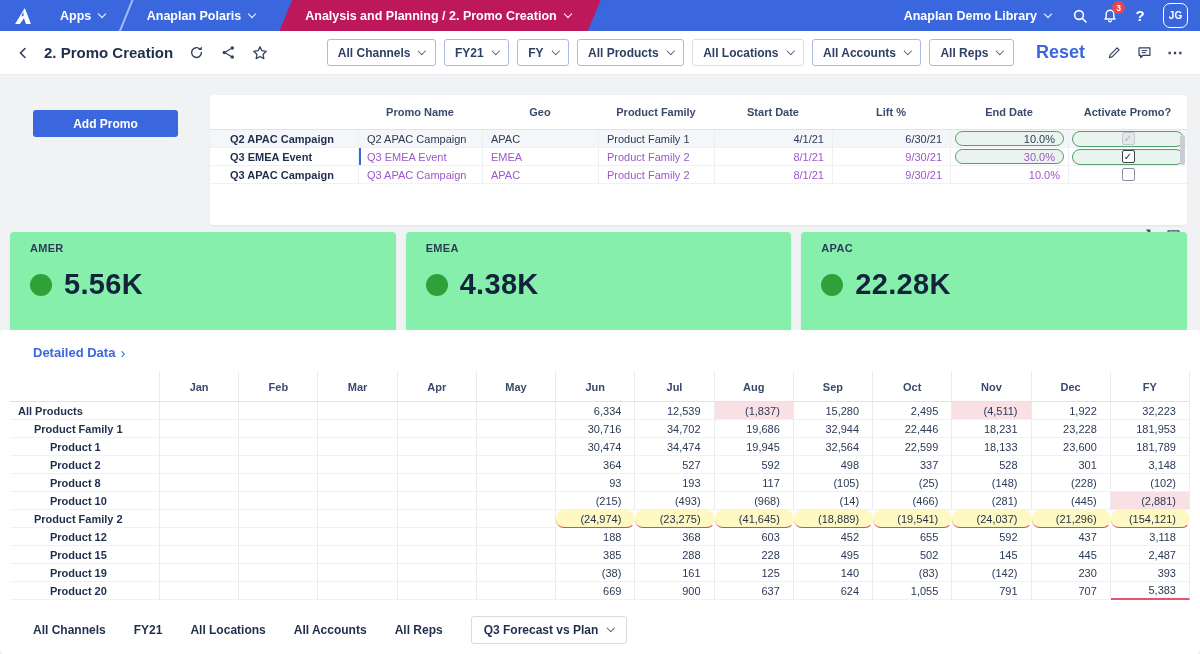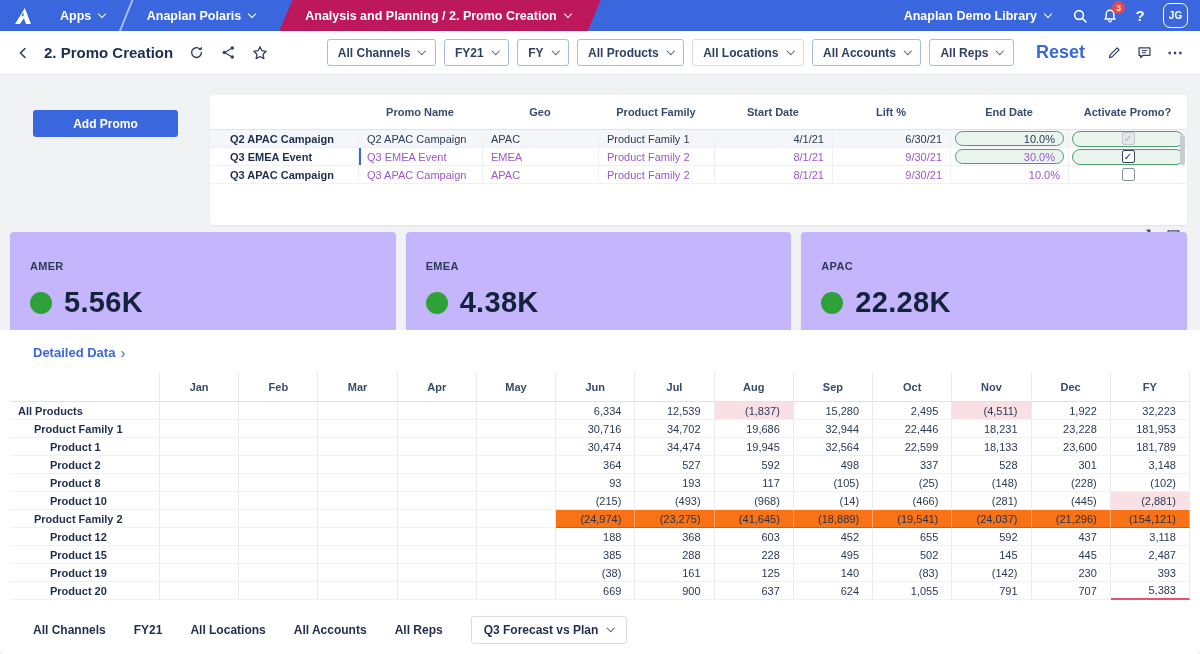"AMER" .kpi-card { background: #c4b5fd -> #86efac; padding: 28px 20px -> 10px 20px }
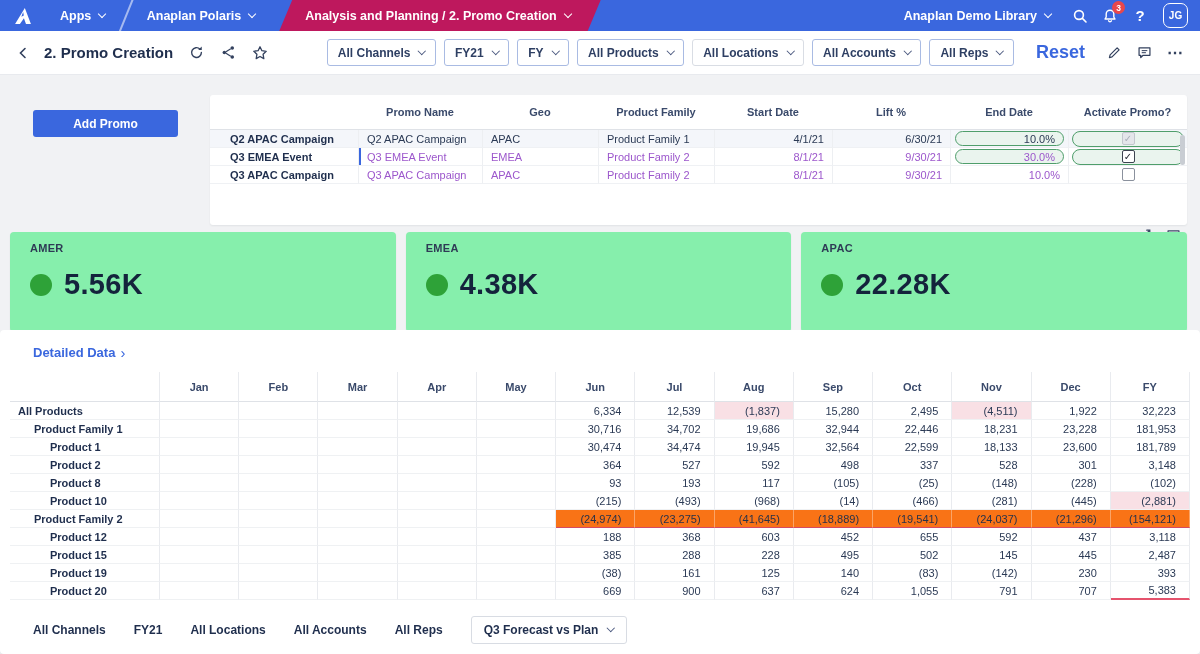"(24,974)" .dv.redcell { background: #f97316 -> #fef9c3; border-radius: none -> 8px }
